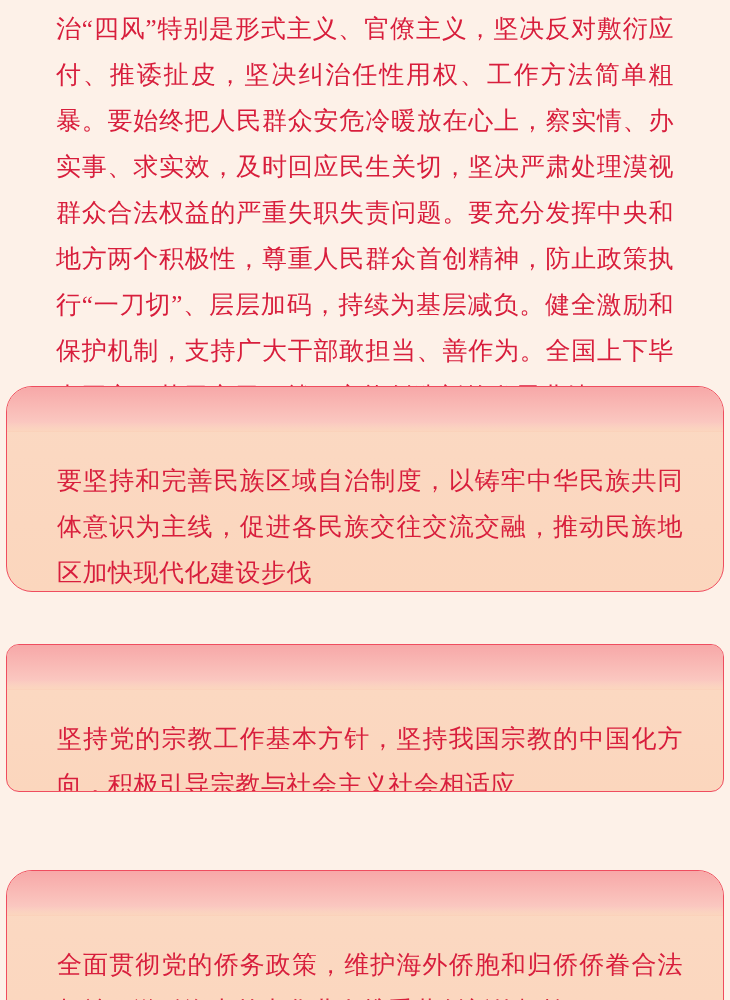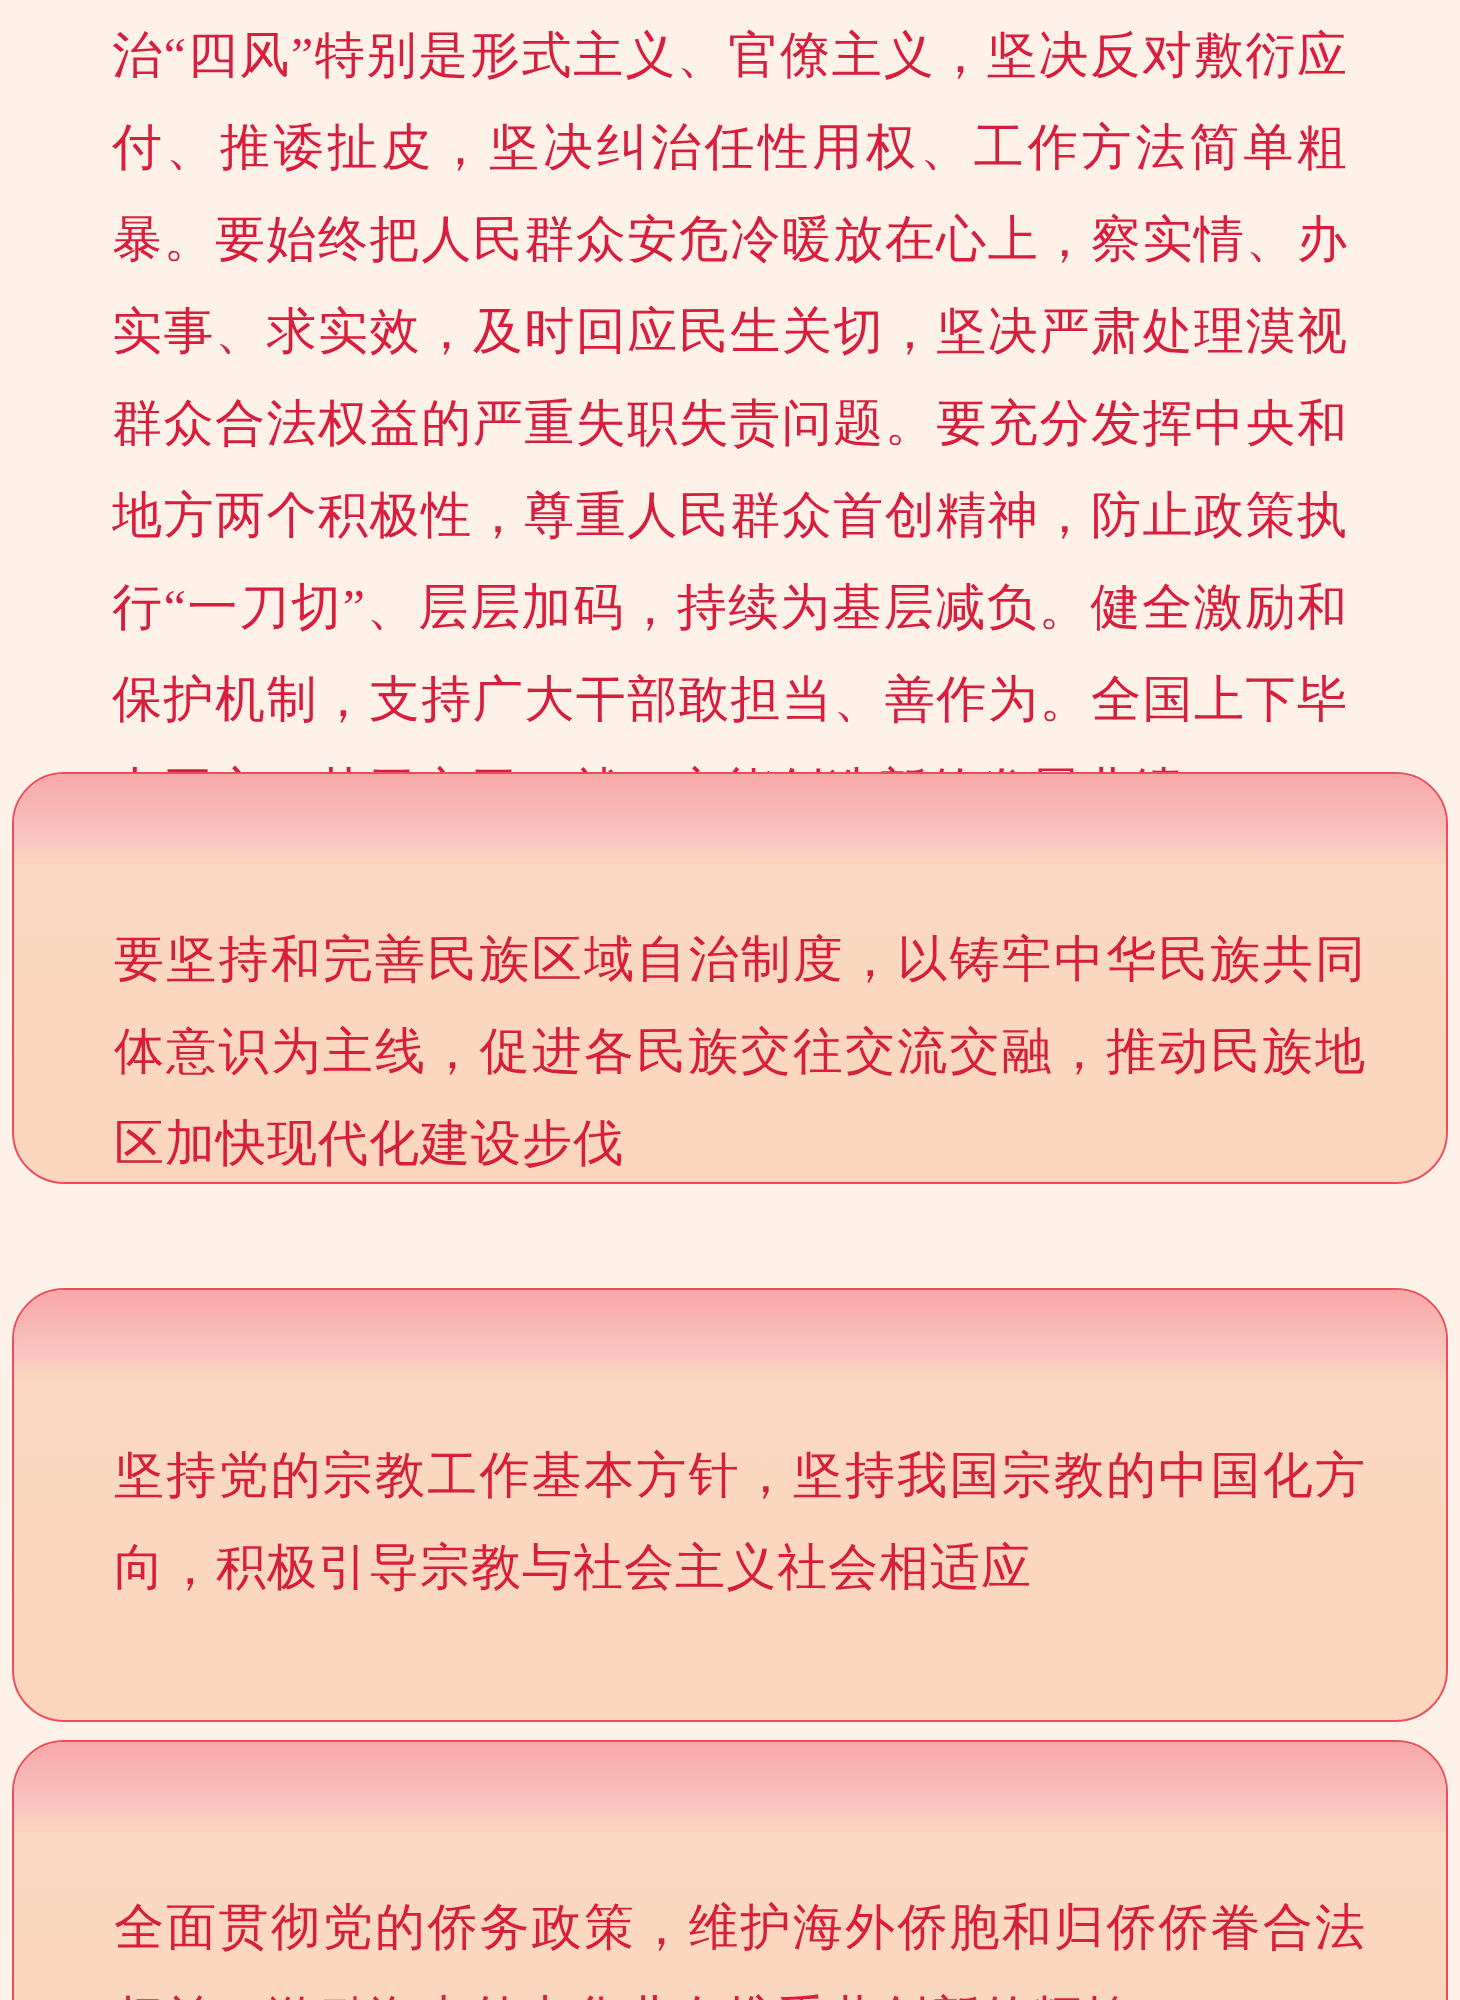"坚持党的宗教工作基本方针，坚持我国宗教的中国化方向，积极引导宗教与社会主义社会相" #card2 { border-radius: none -> 13px; height: 217px -> 148px }
